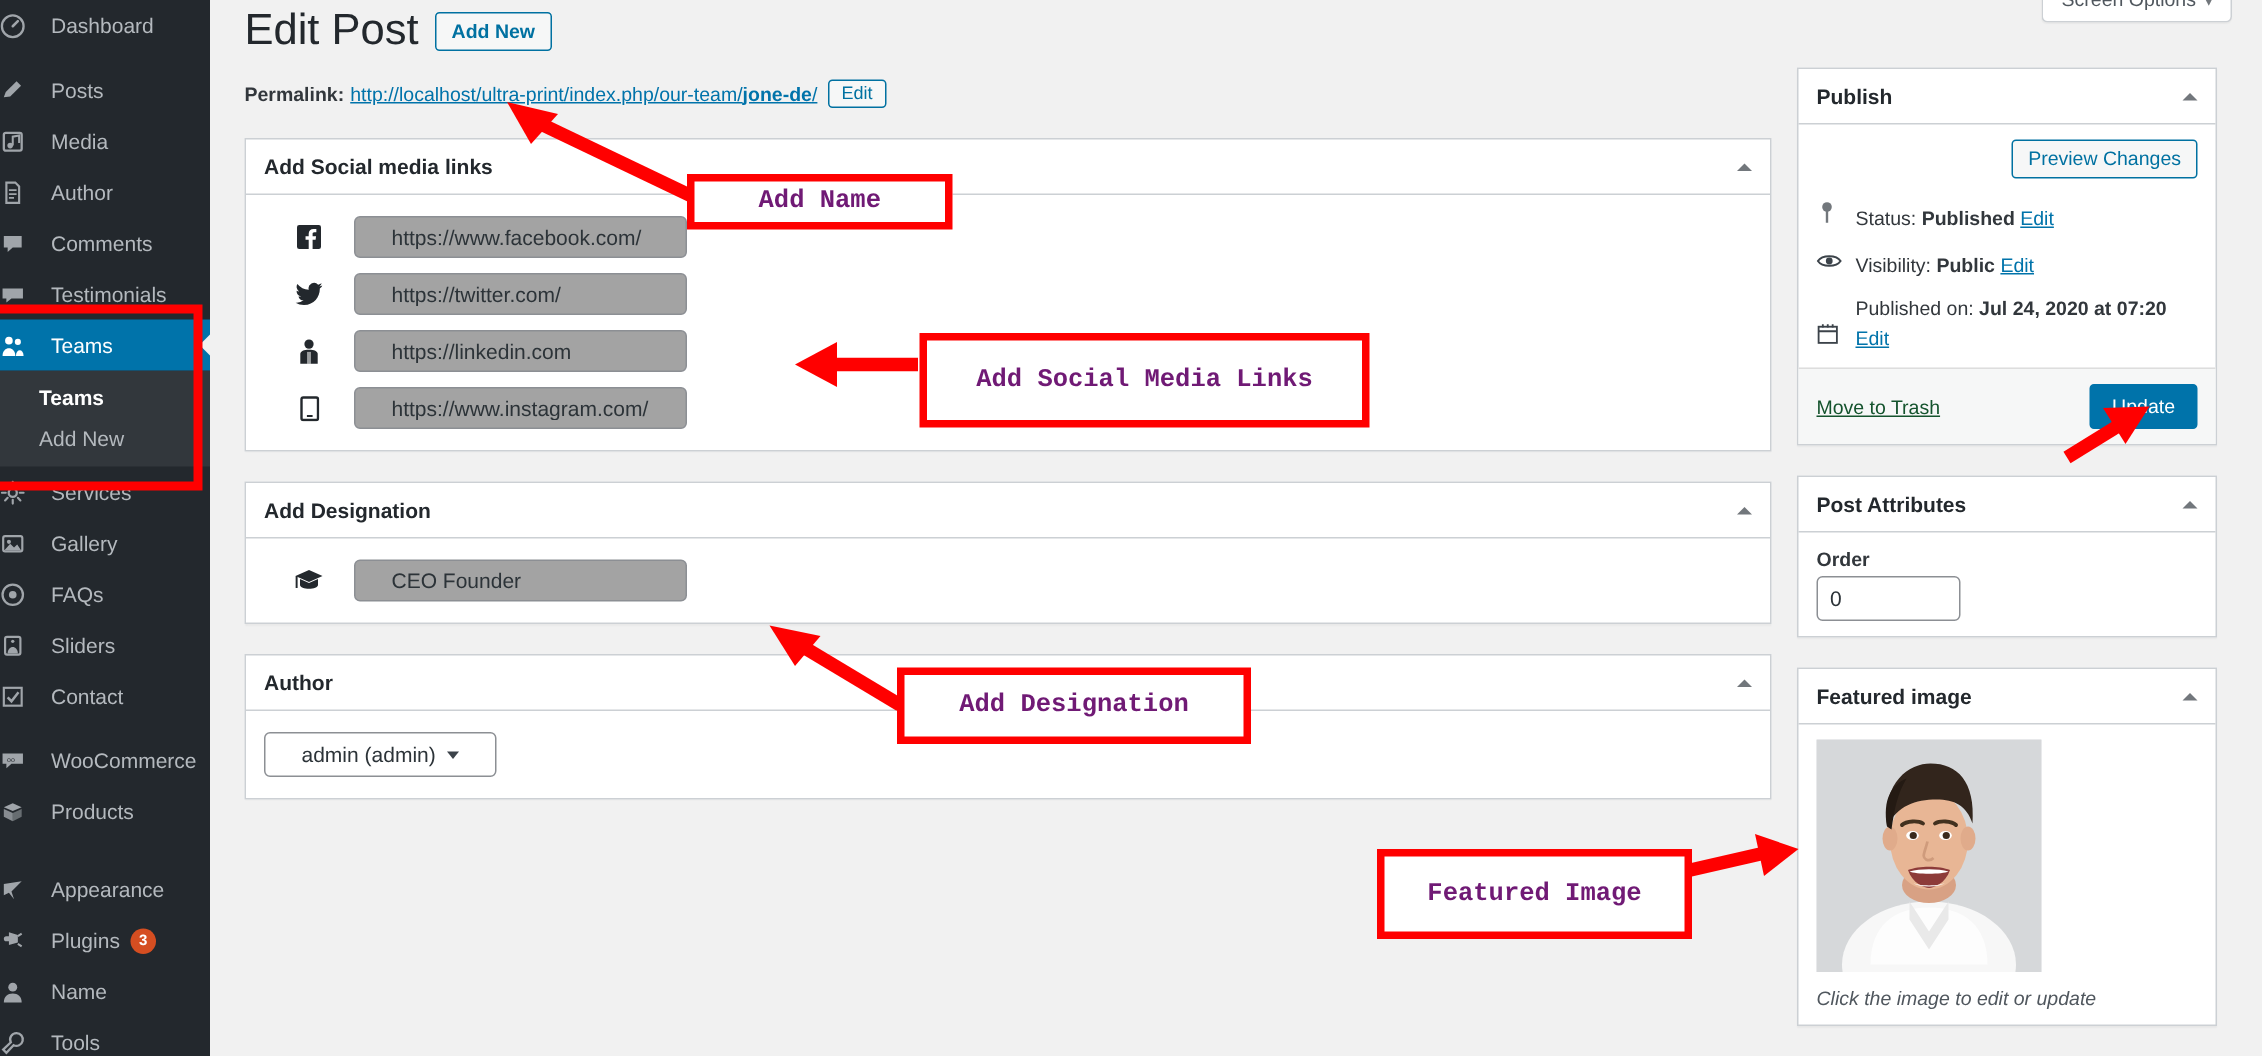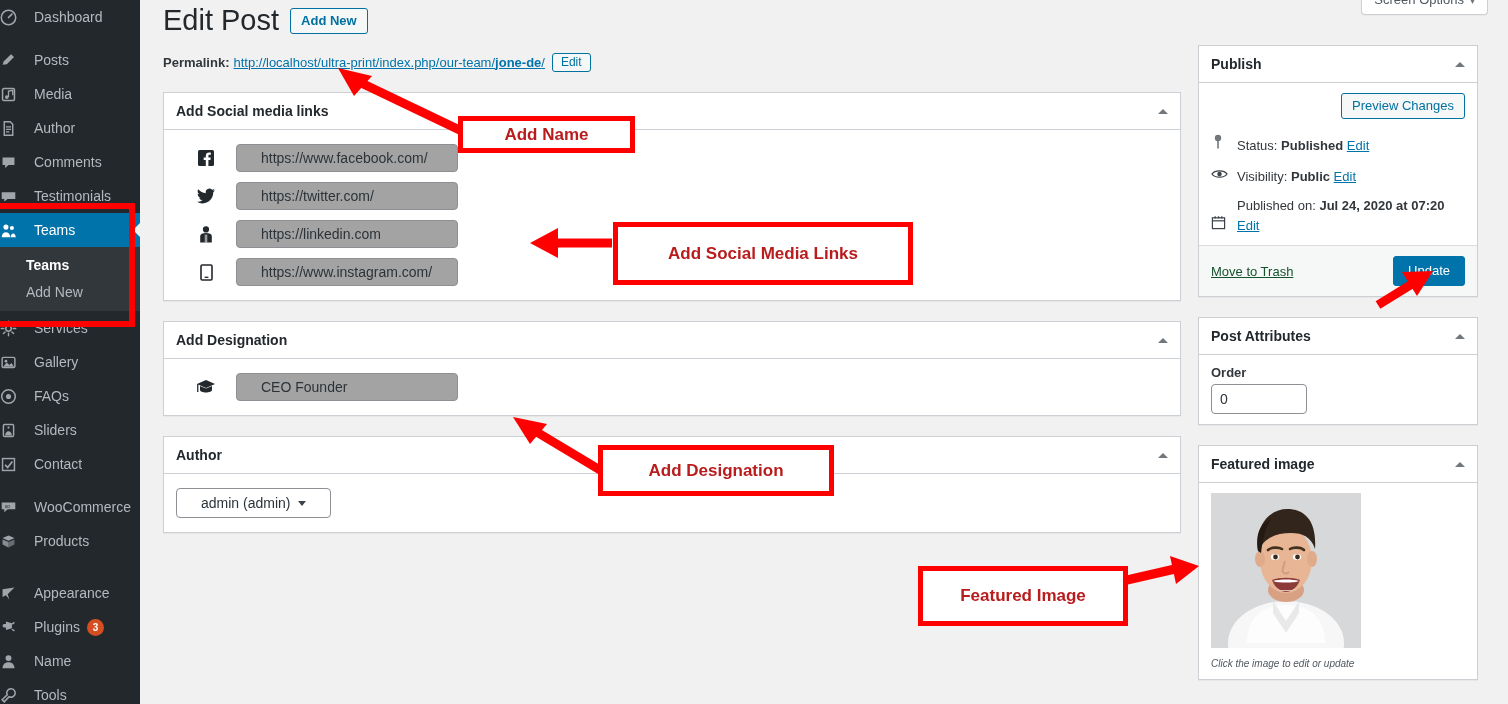"Add Name" .anno { color: #b91c1c -> #701a75; font-family: Liberation Sans, sans-serif -> Liberation Mono, monospace }
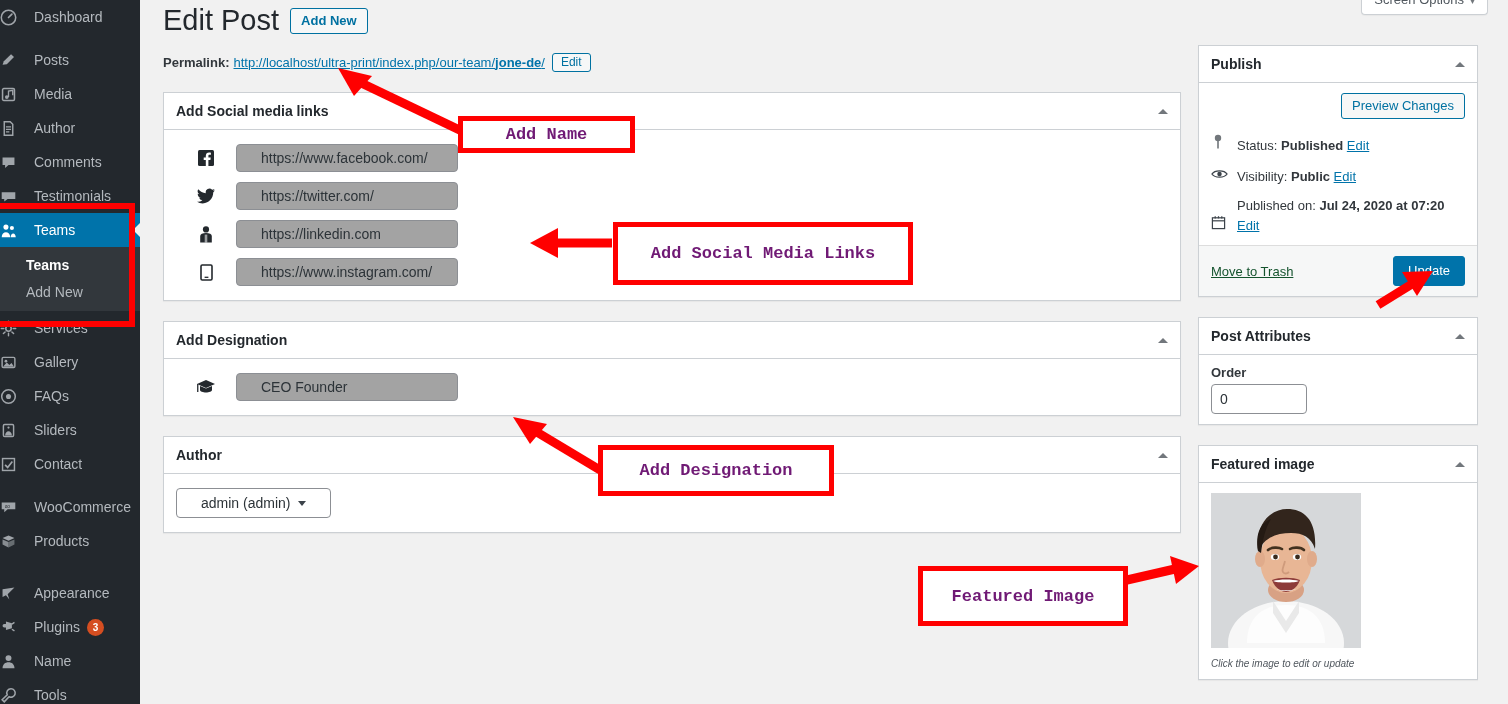"Click the image to edit" .feat-caption { font-size: 10px -> 13px }
